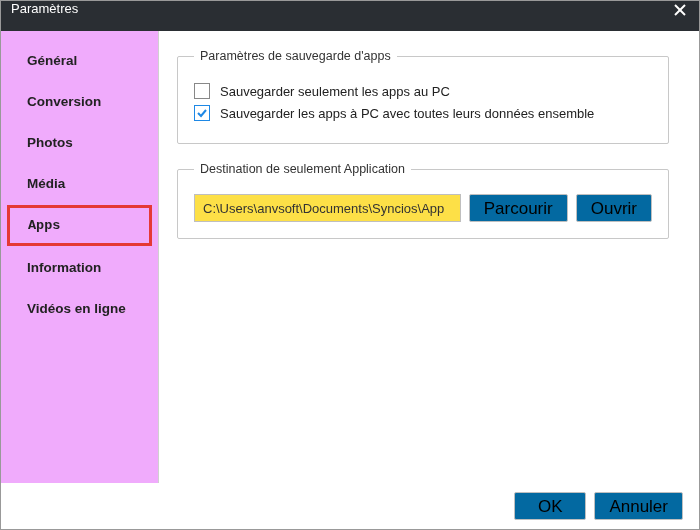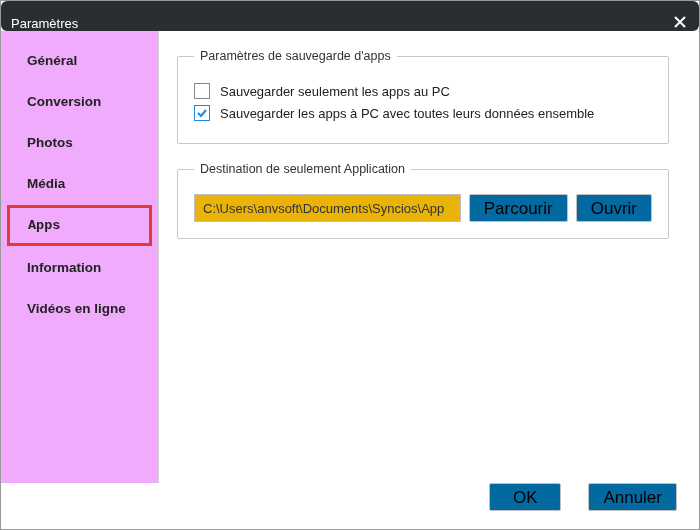"Paramètres" .titlebar { align-items: flex-end -> flex-start; border-radius: 6px -> none }
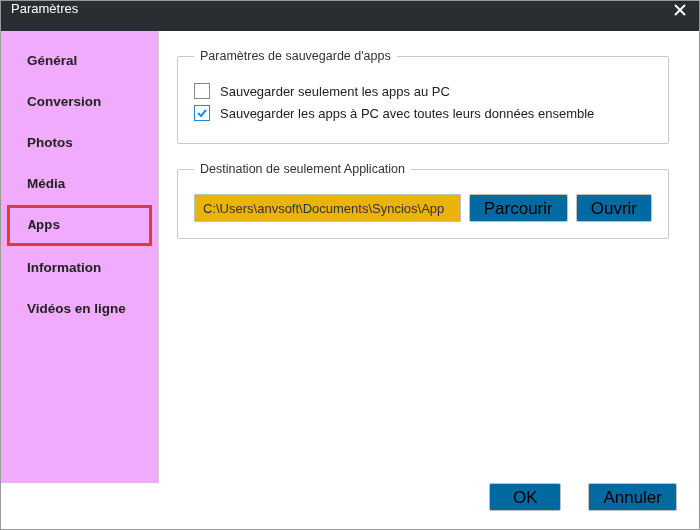"C:\Users\anvsoft\Documents\Syncios\App" .path-input { background: #eab308 -> #fde047 }
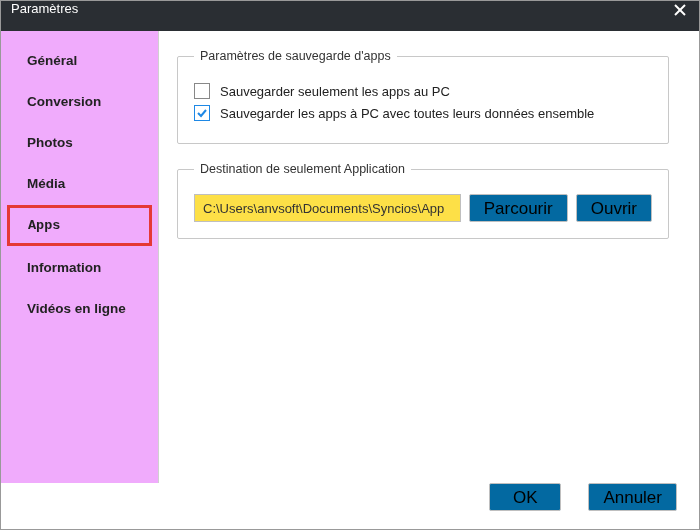"OK" .footer { align-items: flex-start -> center; gap: 27px -> 8px; padding: 0 22px -> 0 16px }
